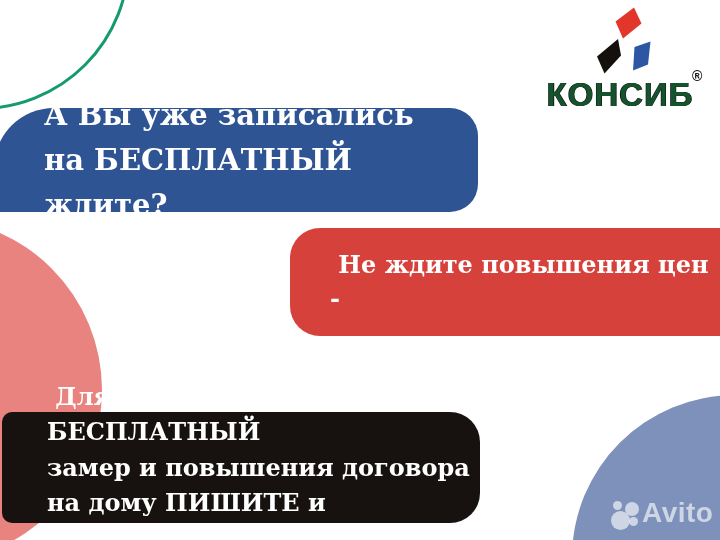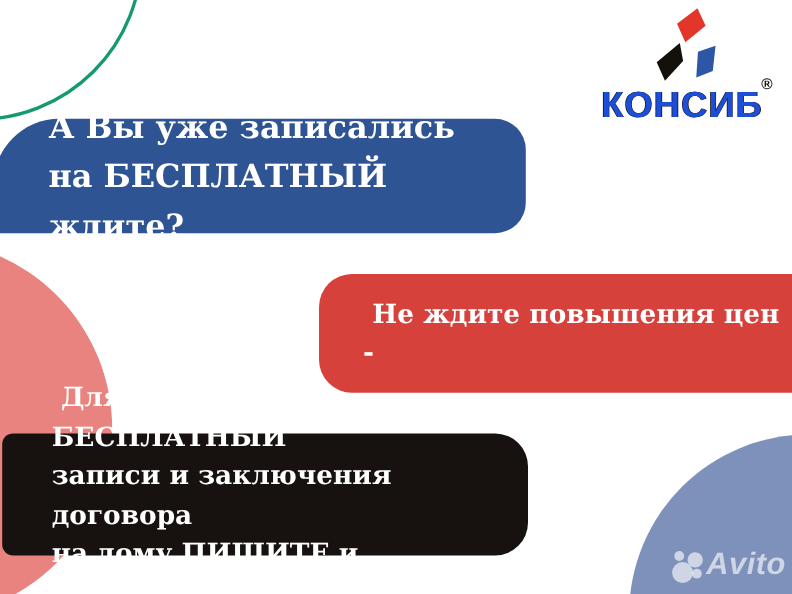"КОНСИБ" .logo-text { color: #1d4ed8 -> #14532d }
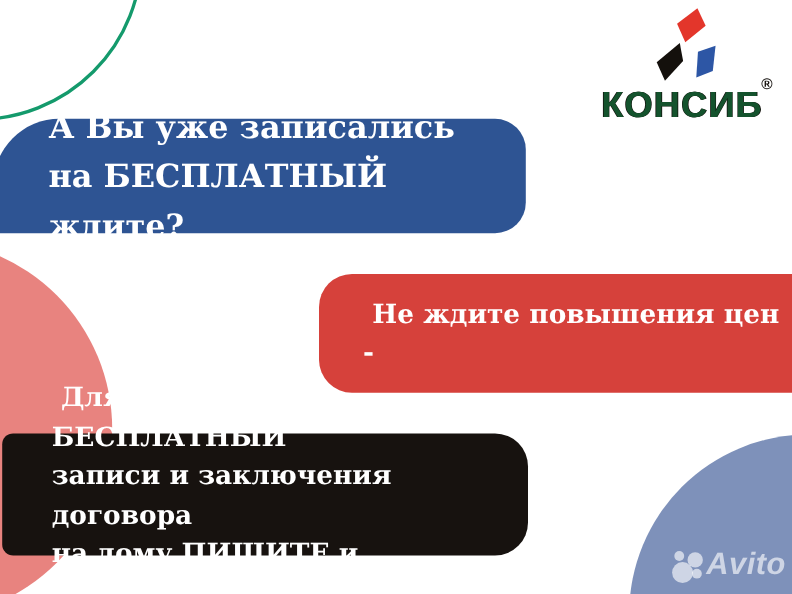"Не ждите повышения цен -" .red-banner { top: 249px -> 228px }
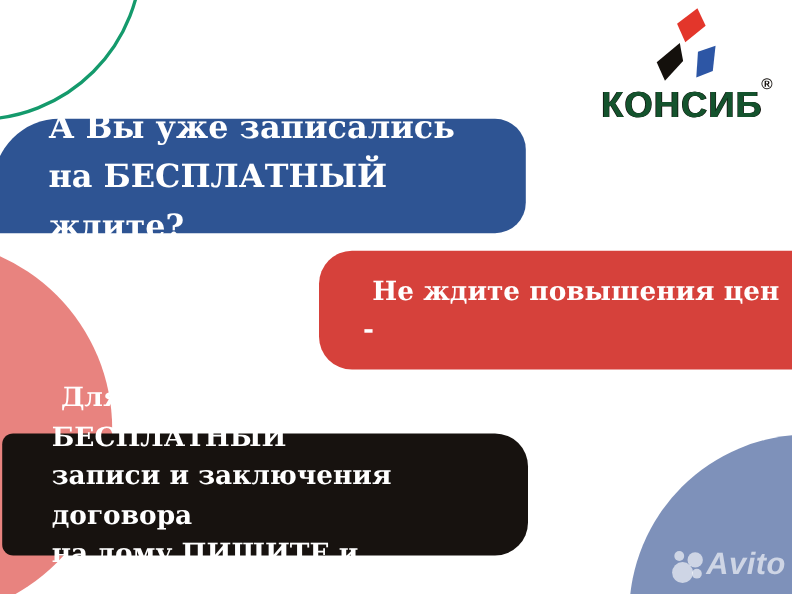"Для записи на БЕСПЛАТНЫЙ" .black-banner { top: 394px -> 412px }
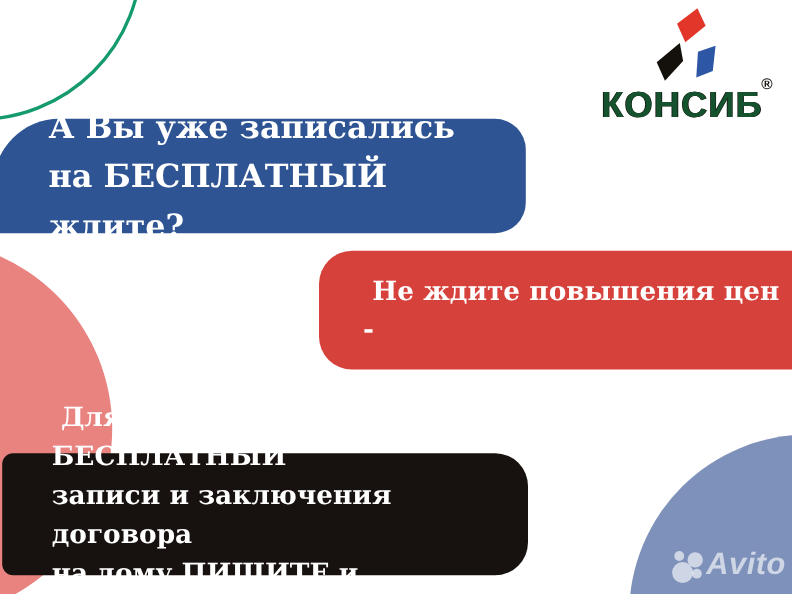"записи и заключения договора" div.line { text: записи и заключения -> замер и повышения }
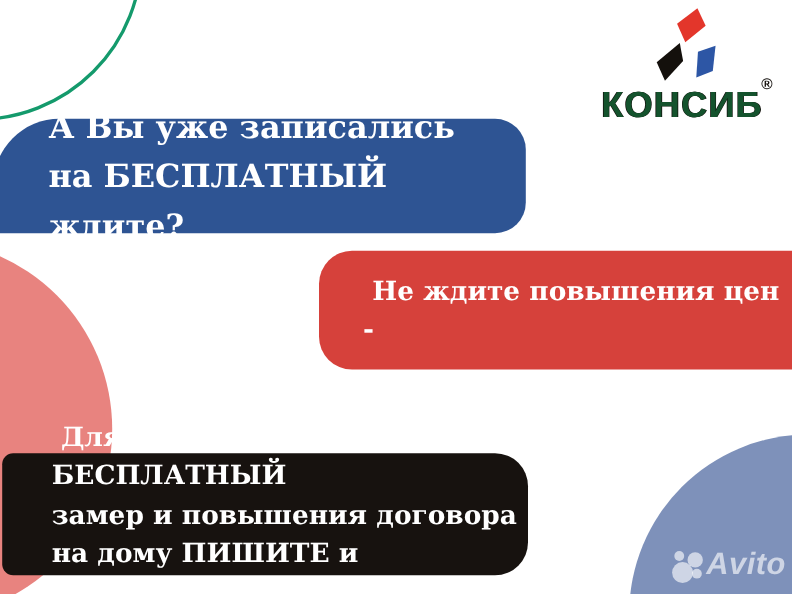"Avito" .watermark-text { font-style: italic -> none }
